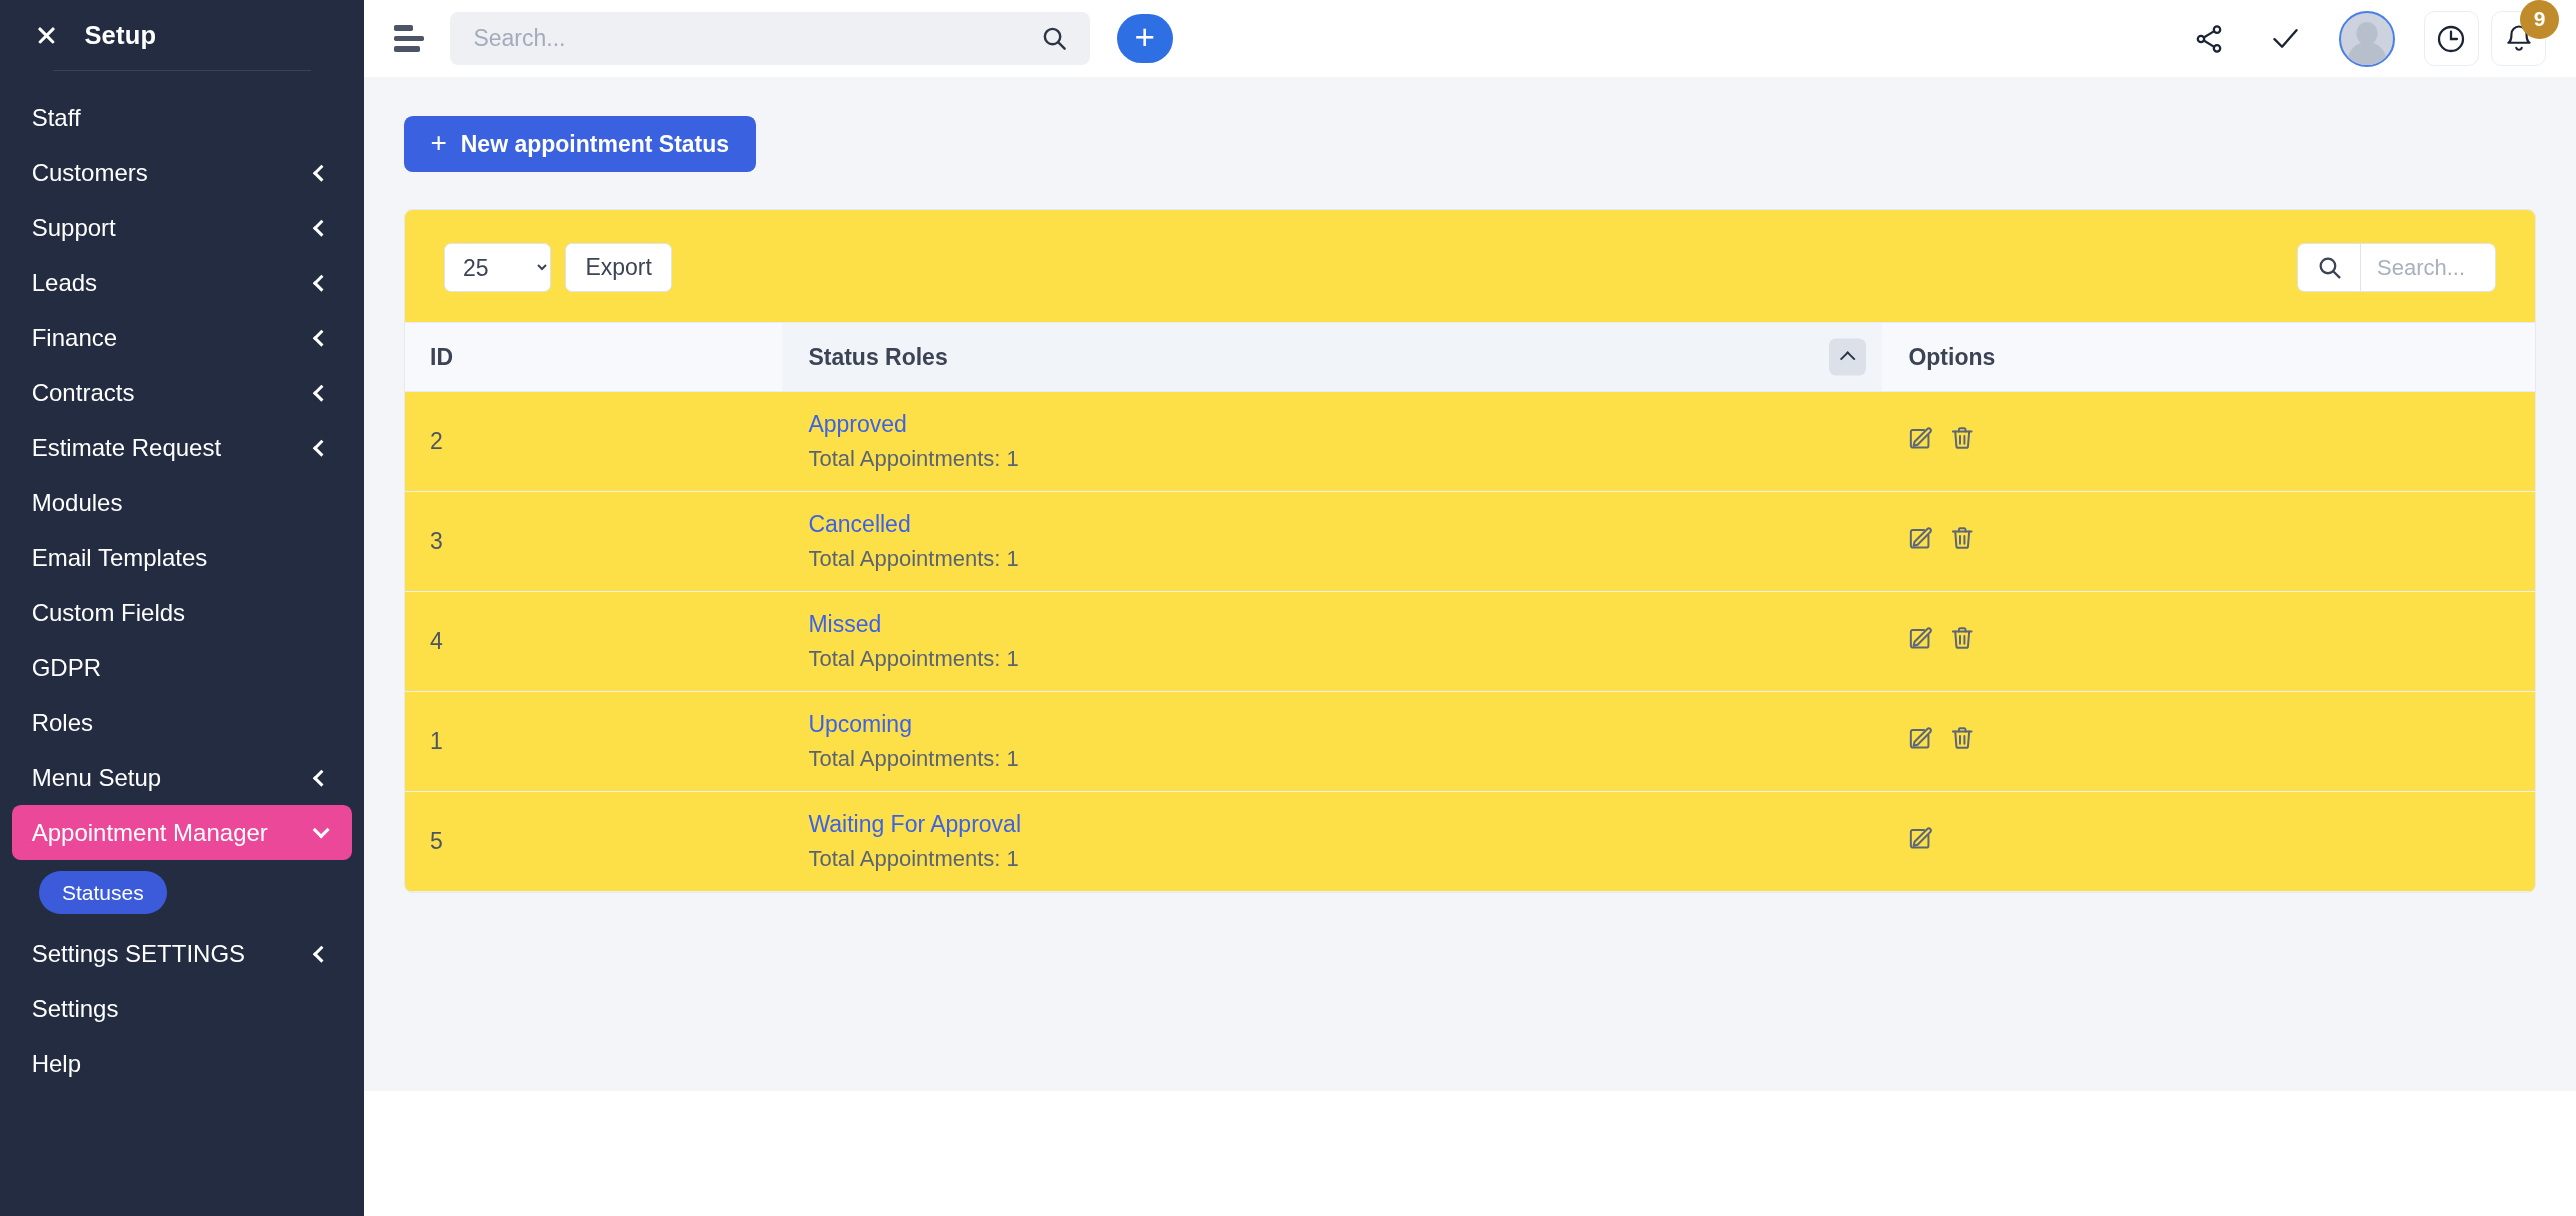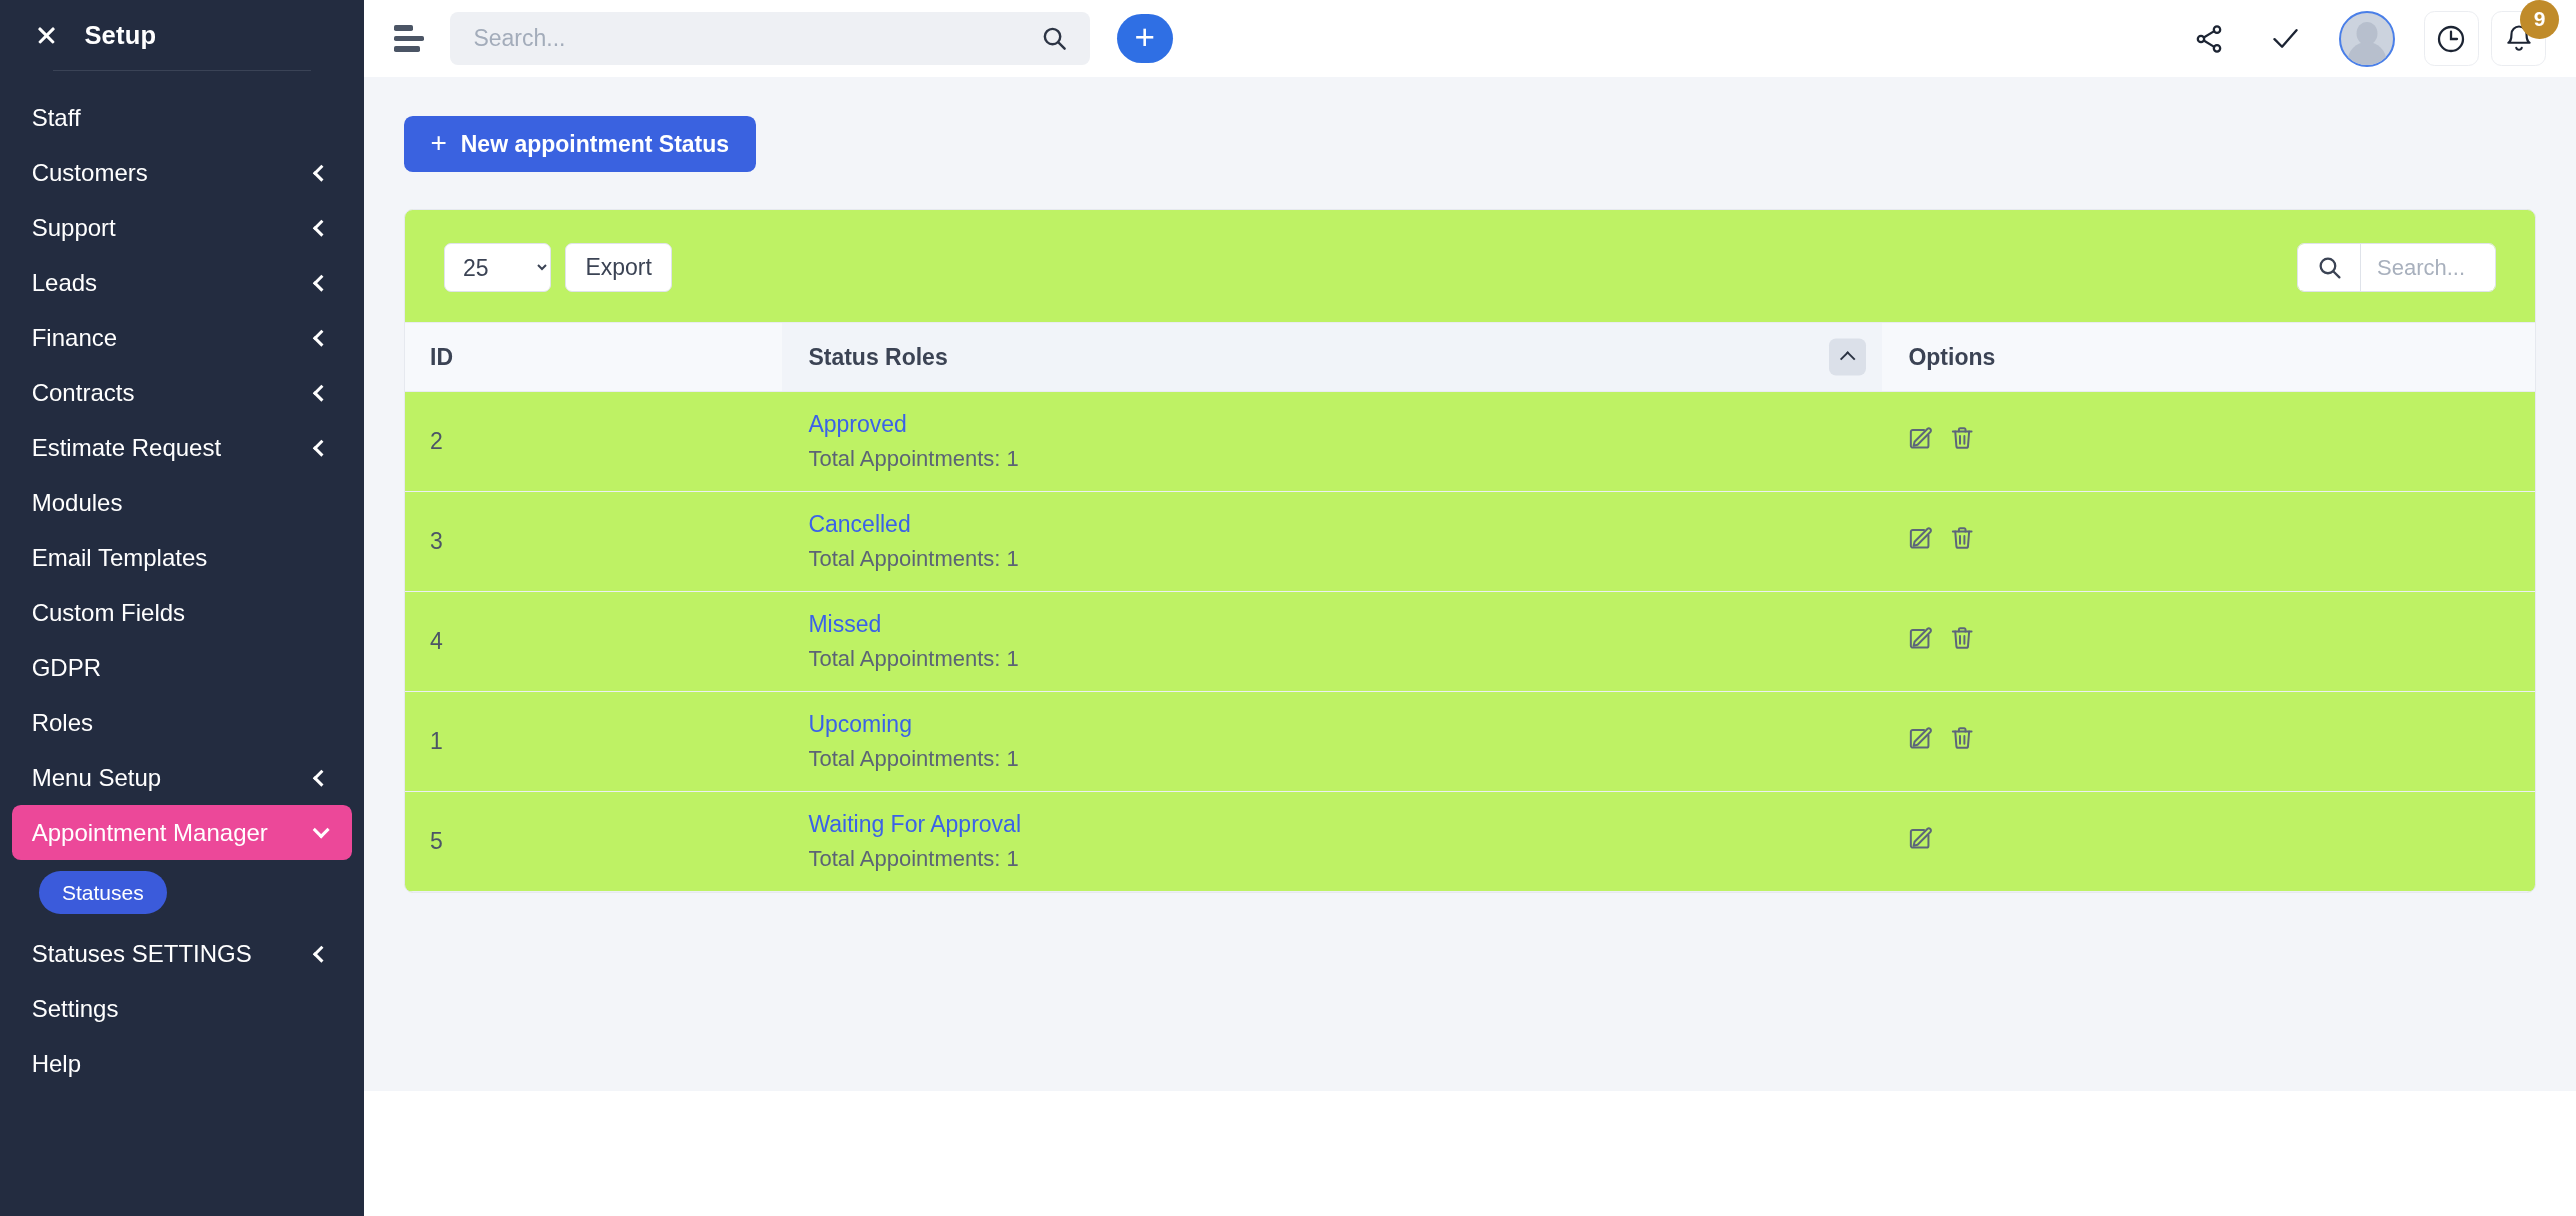"25" .card { background: #bef264 -> #fde047 }
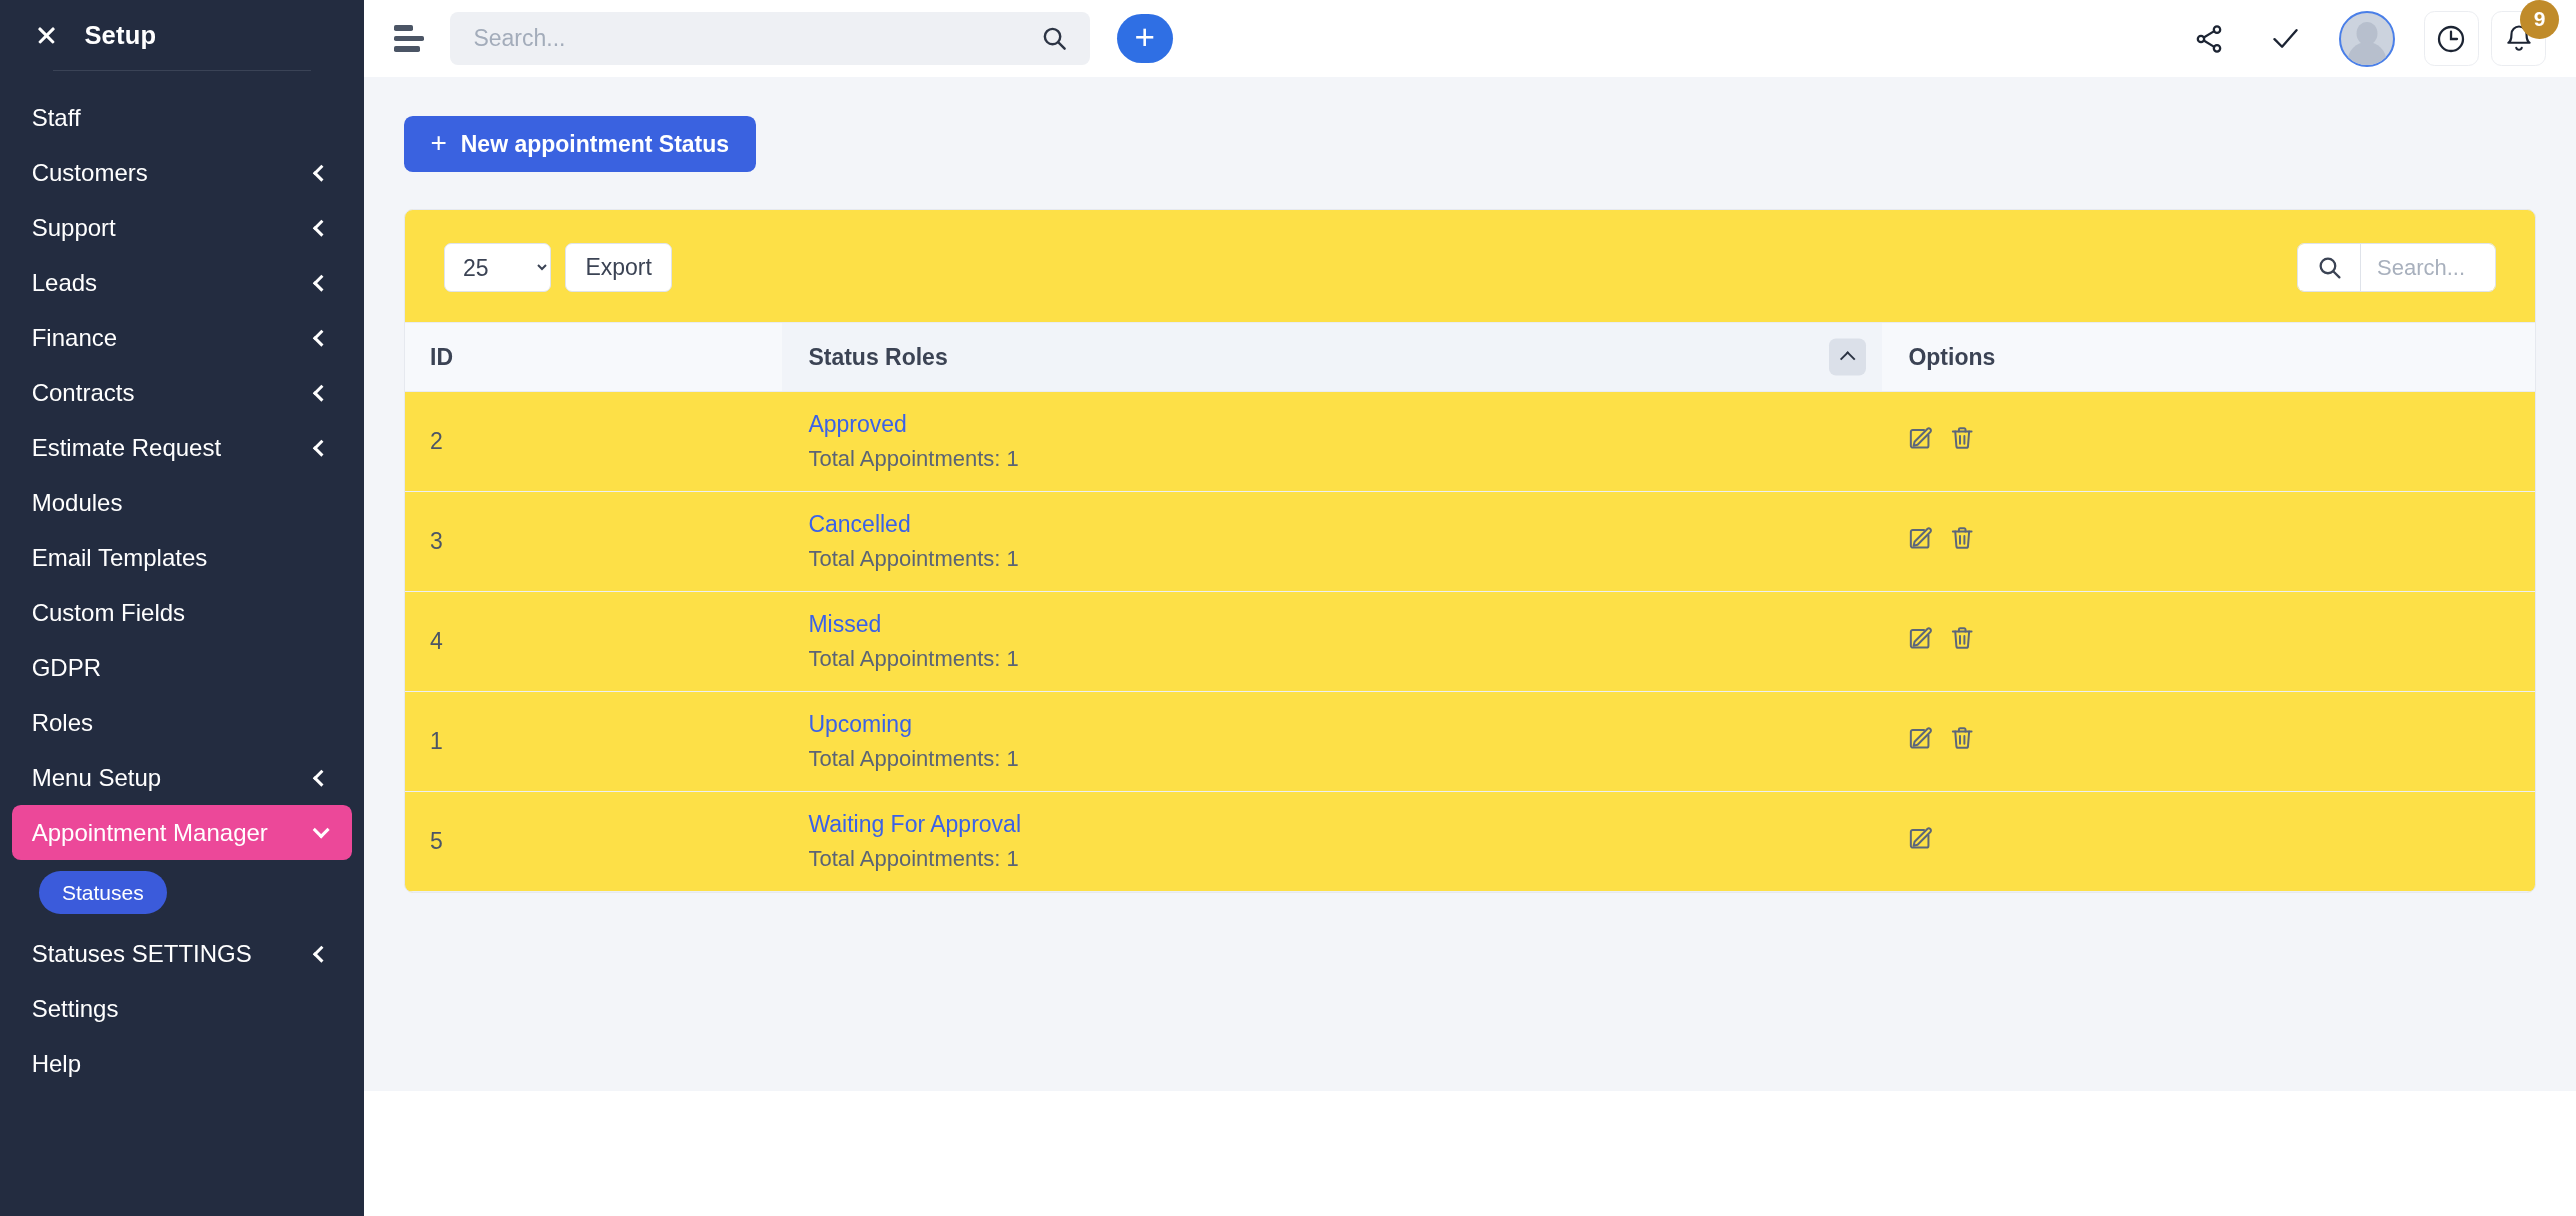"Statuses SETTINGS" span { text: Statuses -> Settings }
